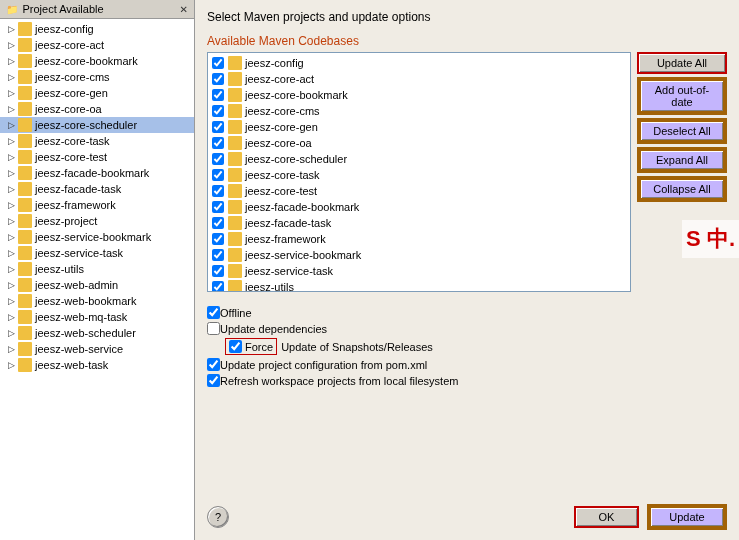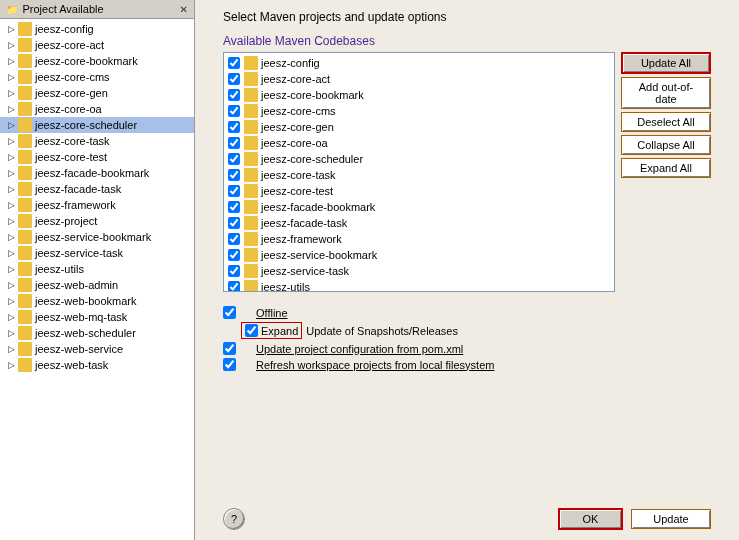"Select Maven projects and update" .dialog-panel { padding: 10px 28px -> 10px 12px }
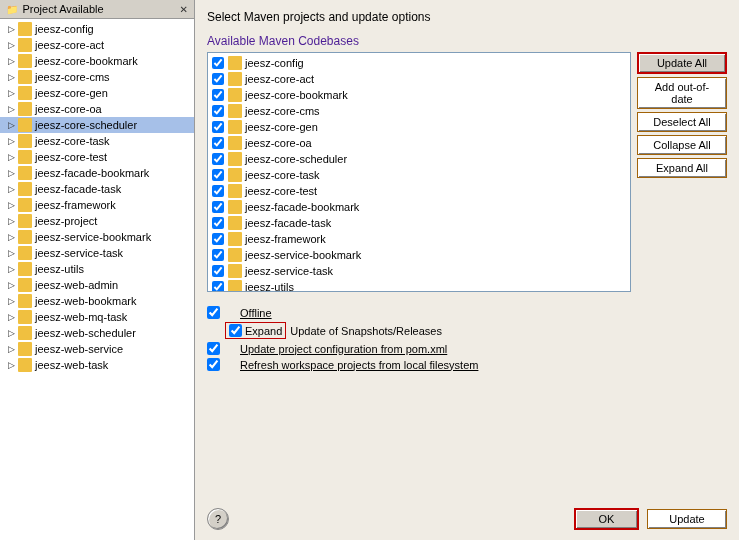"Available Maven Codebases" .codebases-label { color: #4c1d95 -> #c2410c }
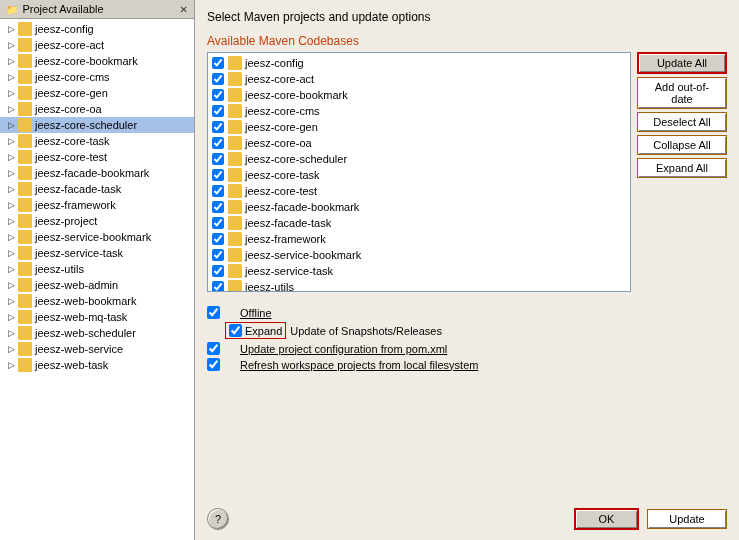"Add out-of-date" .btn { background: #ffffff -> #c4b5fd; border: 1px solid #a16207 -> 4px solid #a16207 }
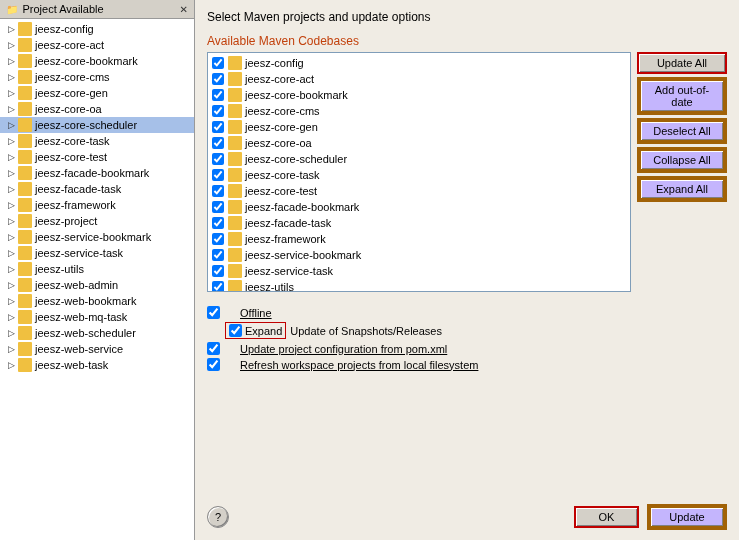"Collapse All" button.btn { order: before "Expand All" -> after "Expand All" }
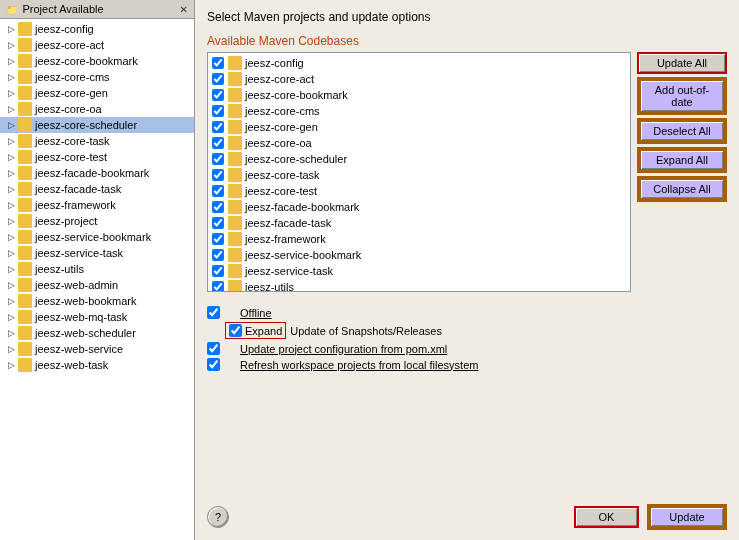"S 中." div.sogou-overlay { html: none -> <div>S 中.</div> }
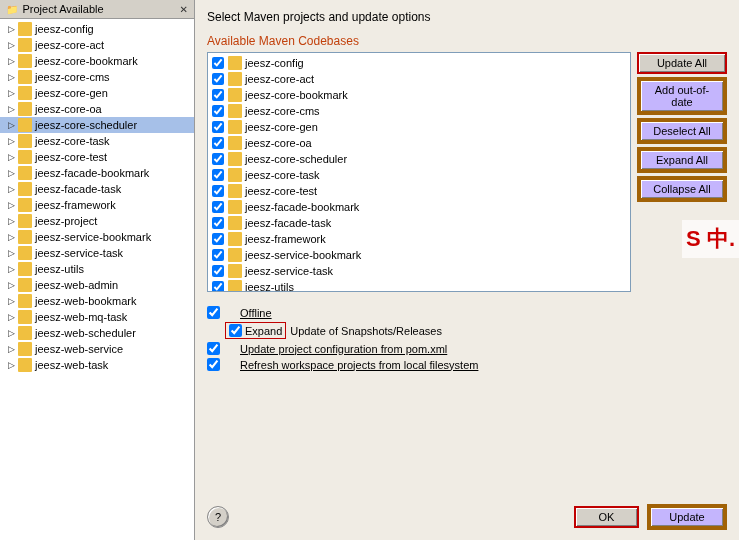"Offline" .option-row { gap: 20px -> 0; text-decoration: underline -> none }
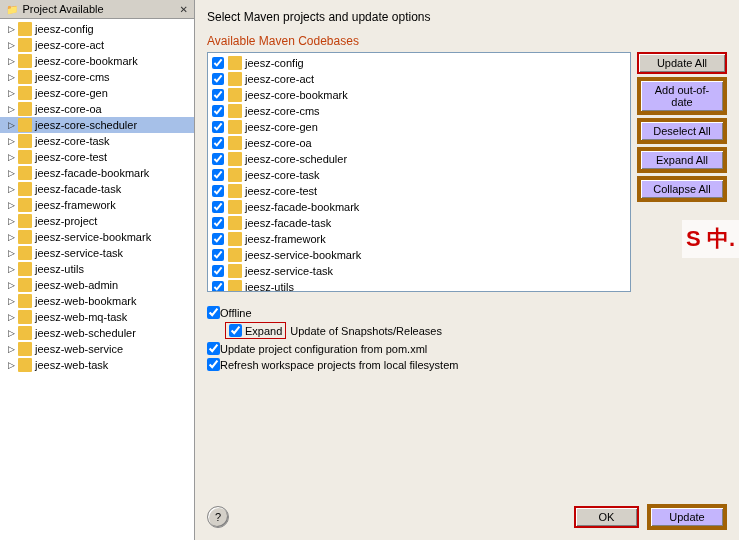"Update dependencies" div.option-row { html: none -> <div> <input> <label>Update dependencies</label> </div> }
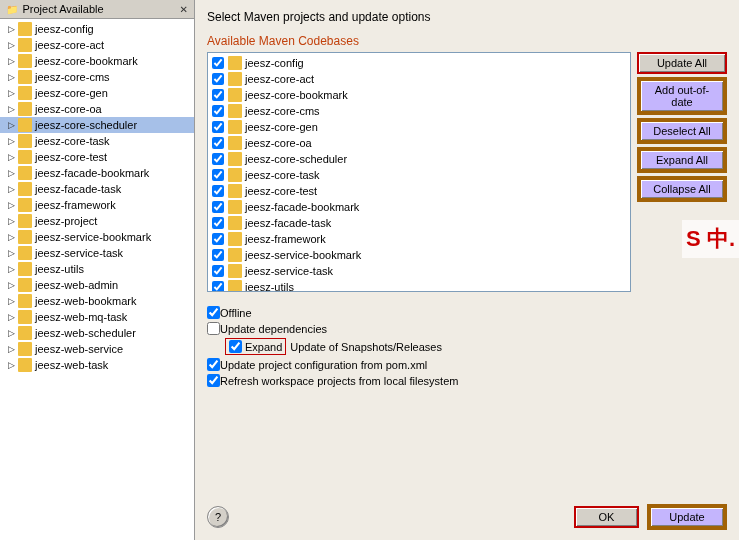"Expand" label.option-label { text: Expand -> Force }
